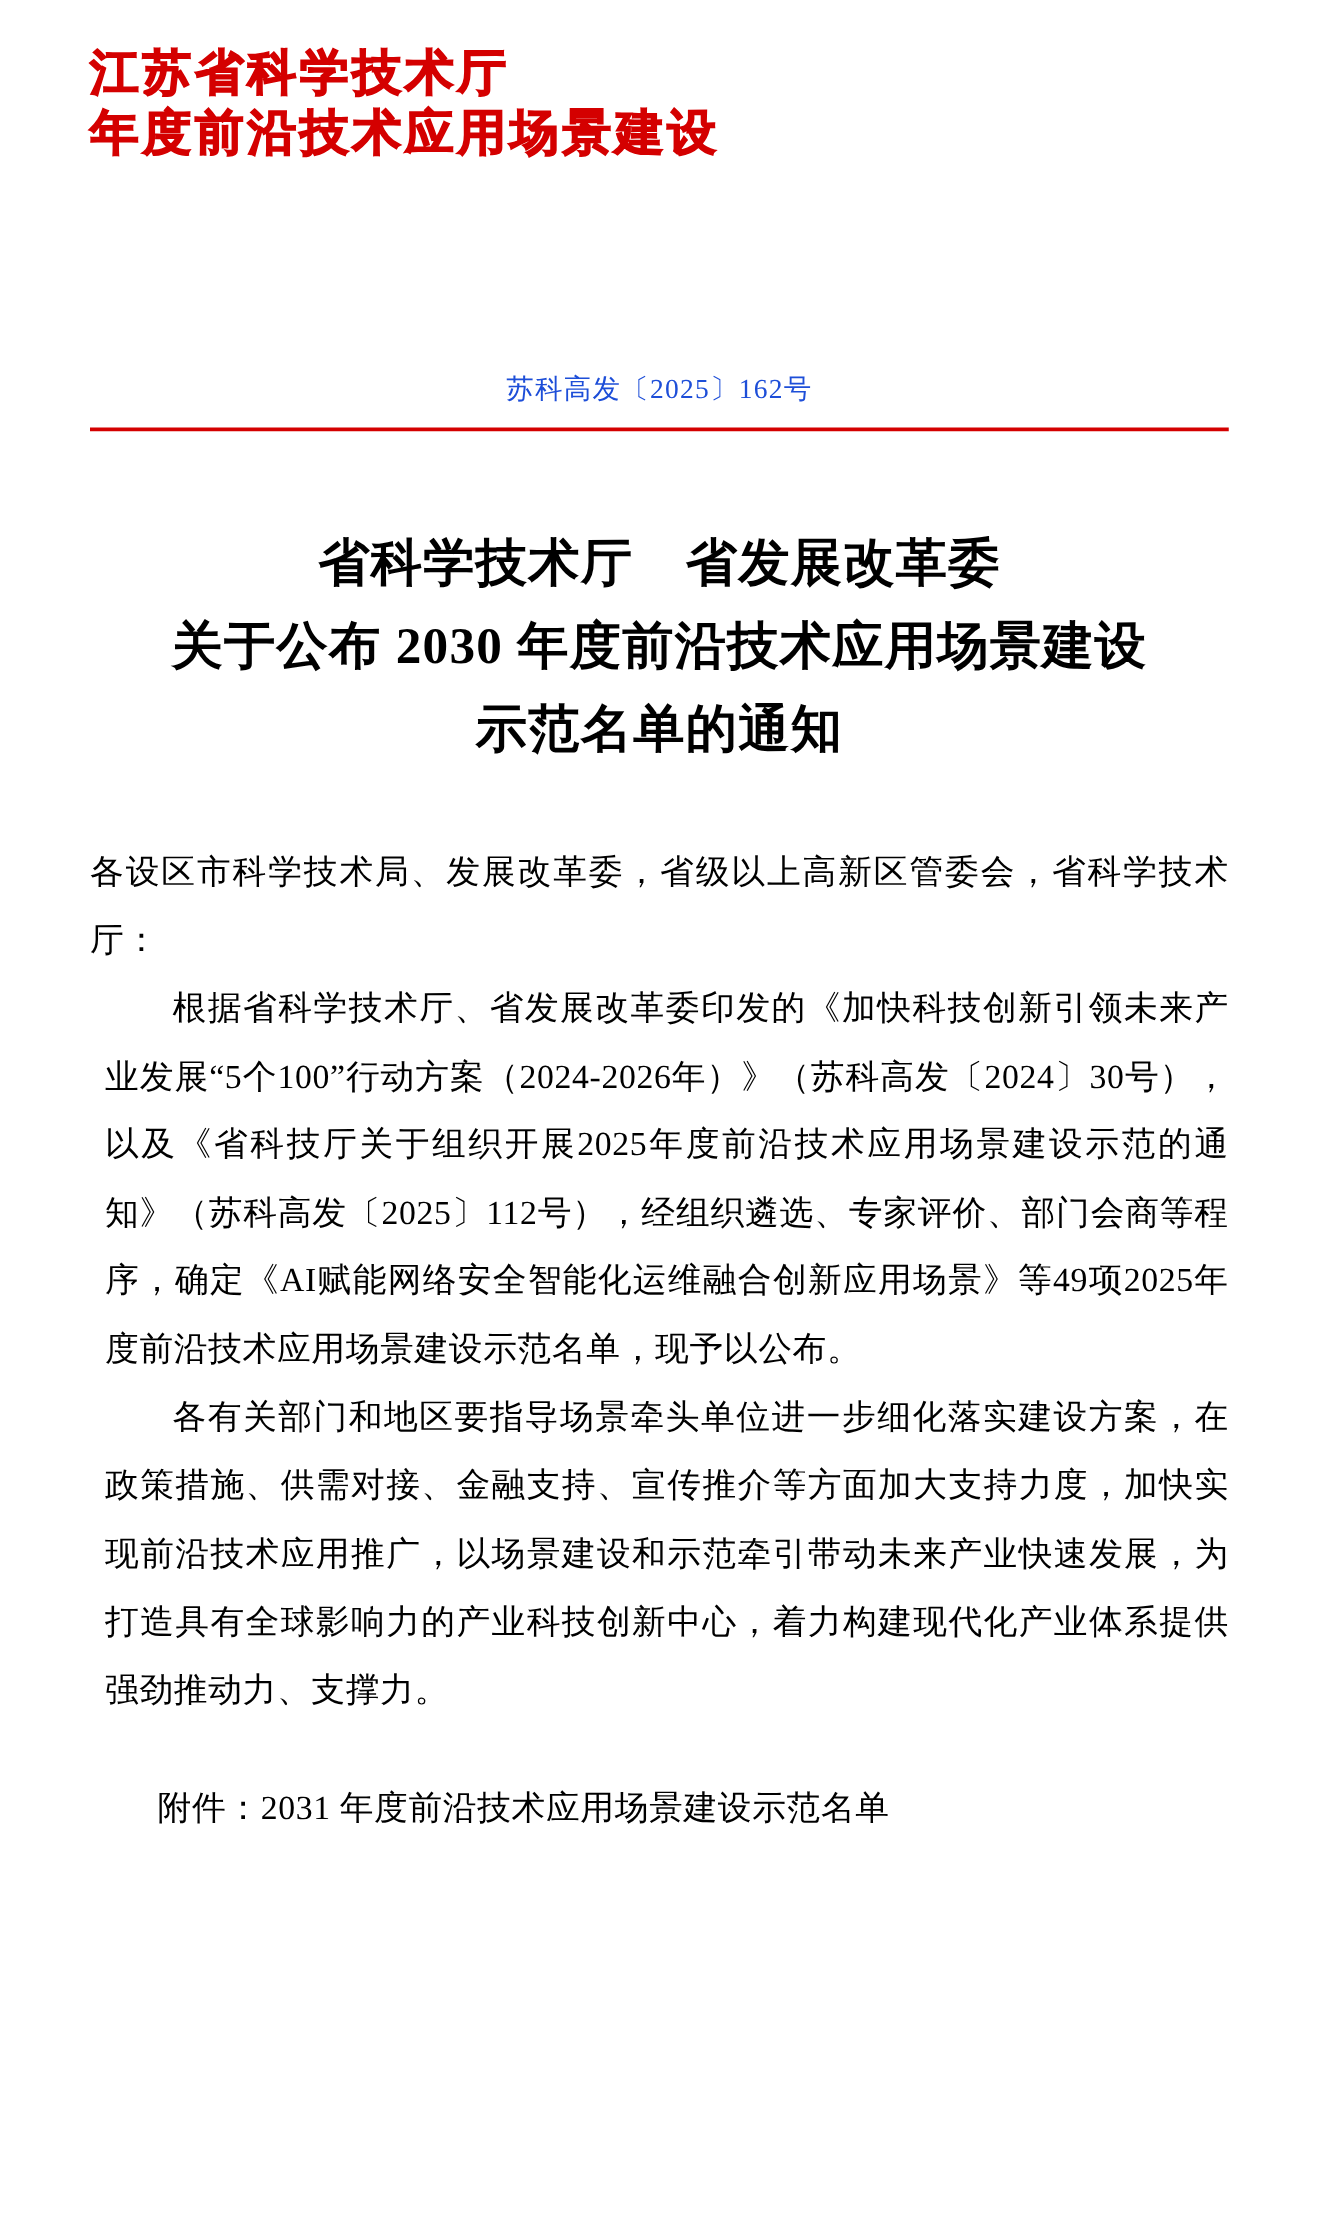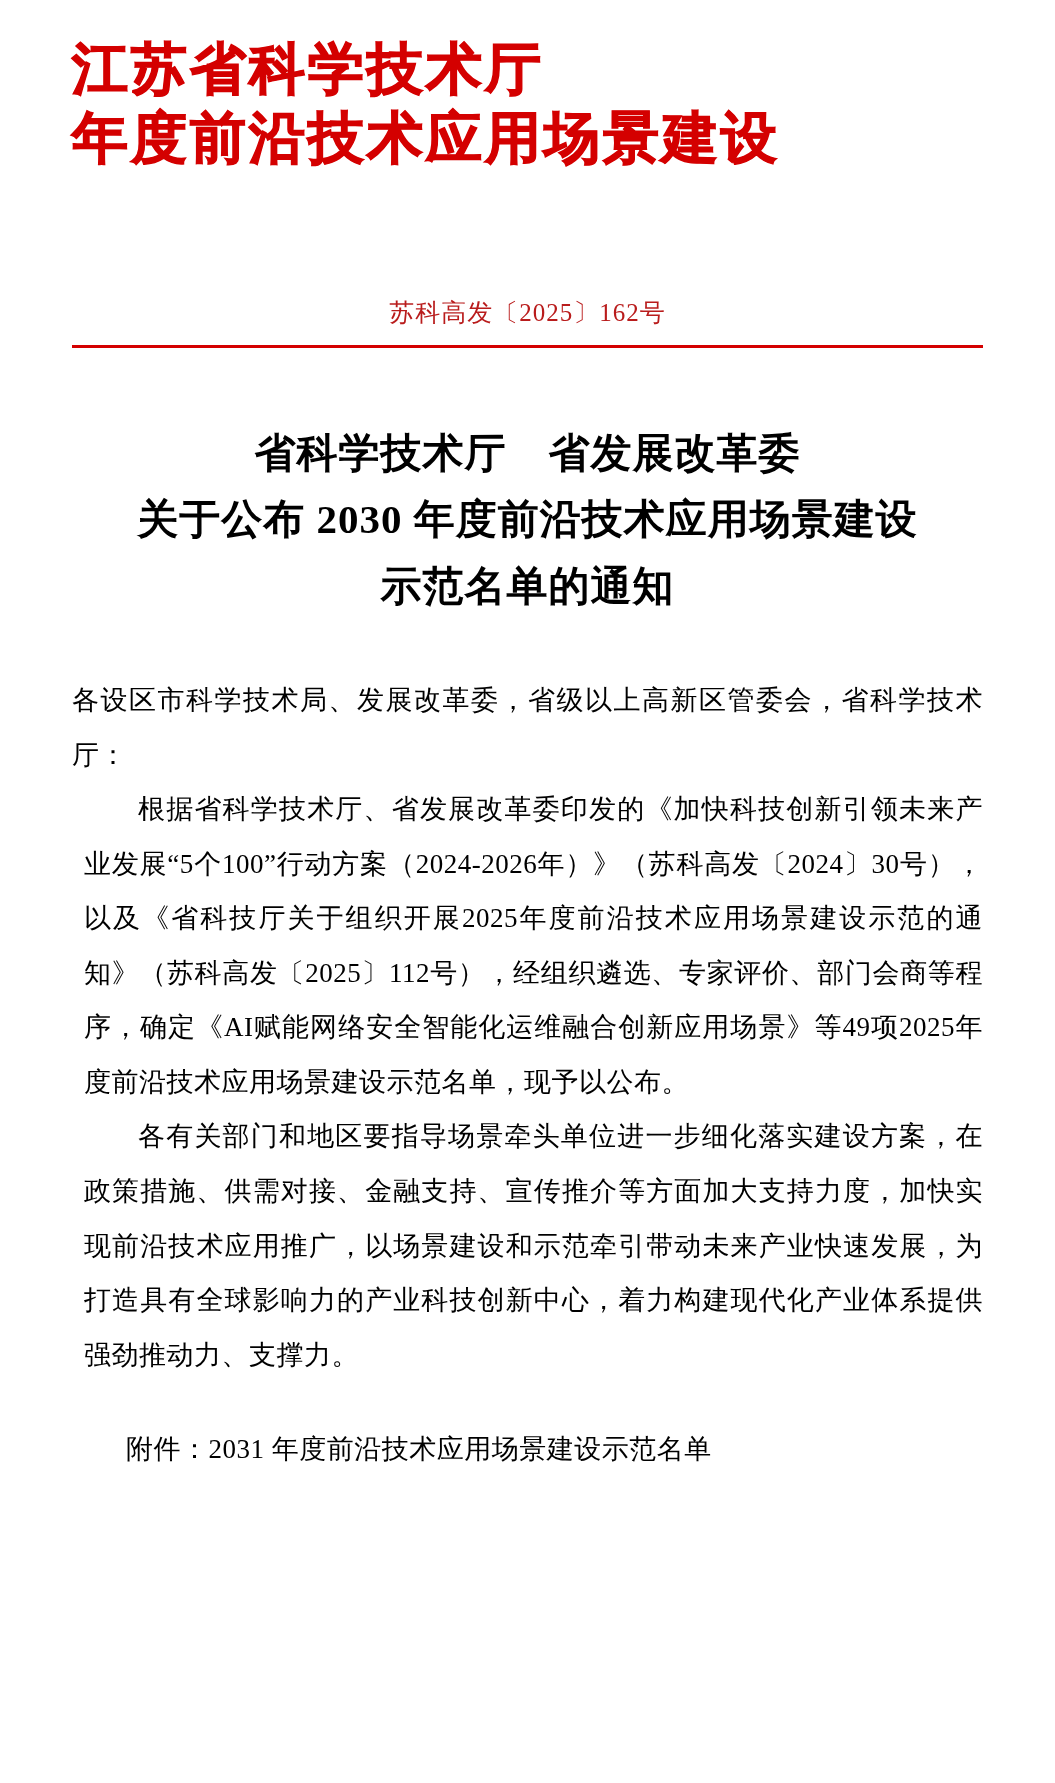"江苏省科学技术厅" .org-line { font-size: 56px -> 39px }
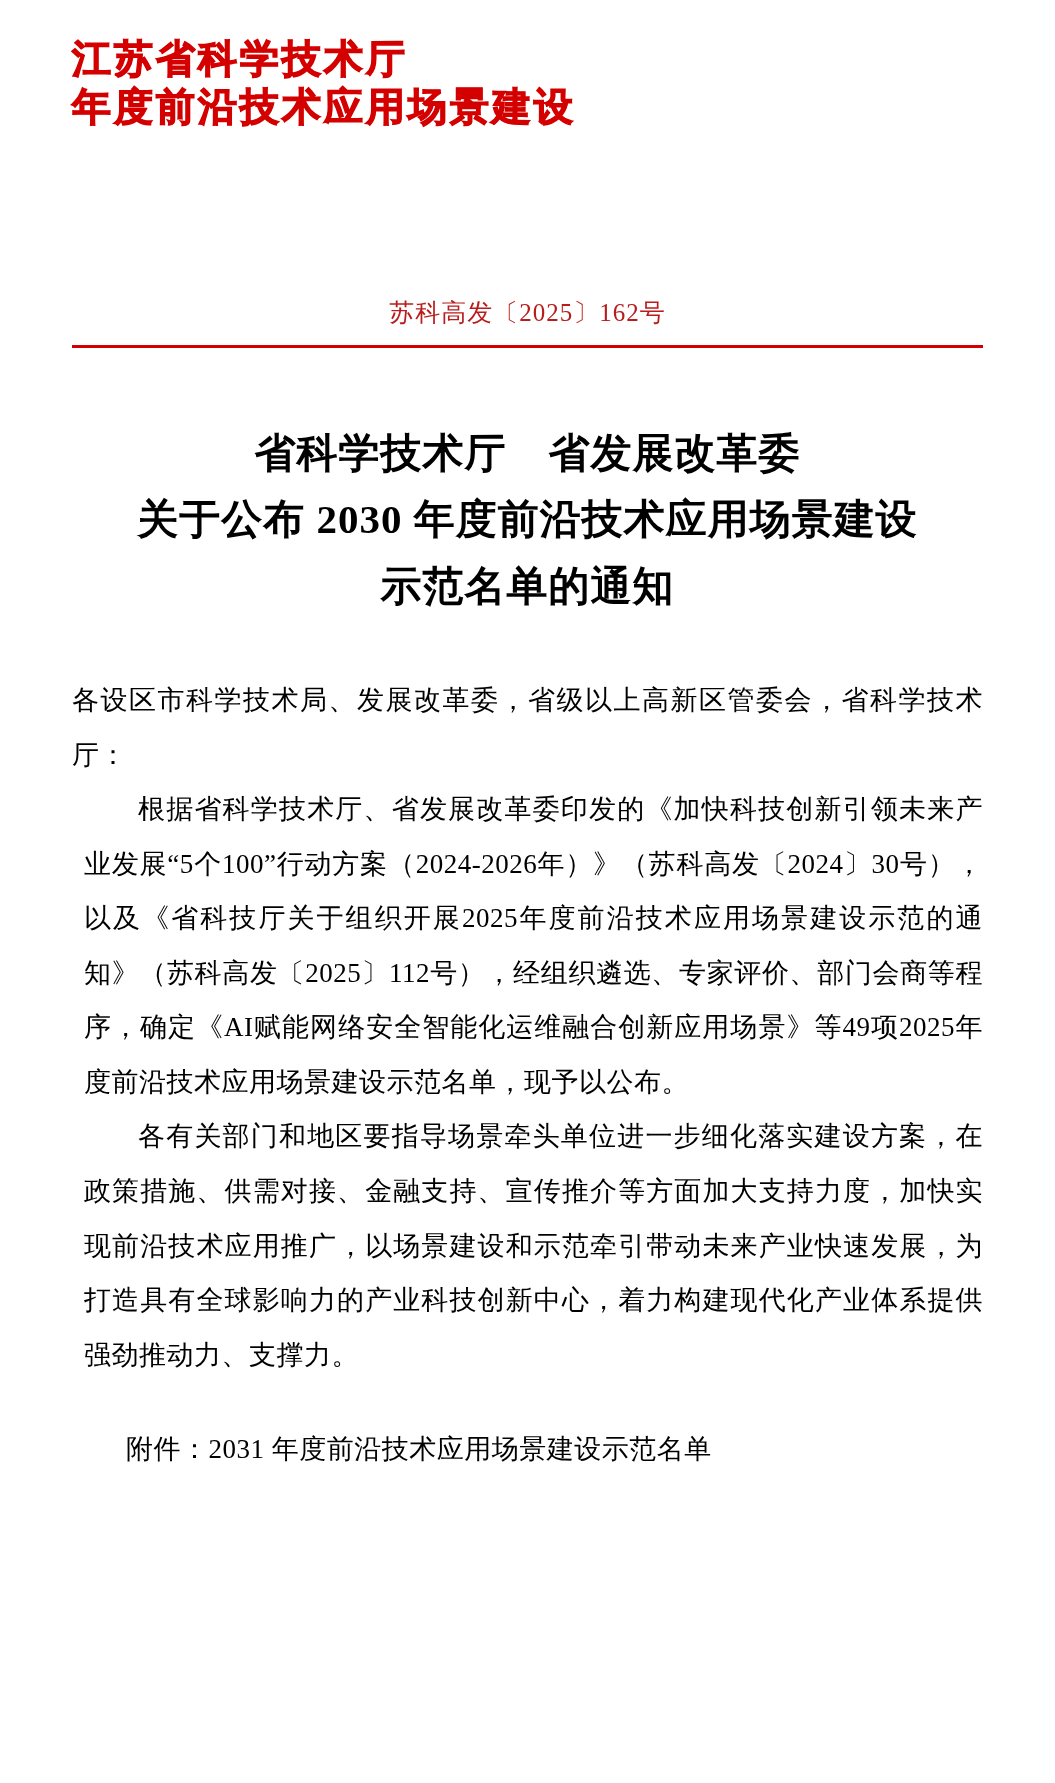"苏科高发〔2025〕162号" .docnum { color: #b91c1c -> #1d4ed8; font-size: 25px -> 22px }
